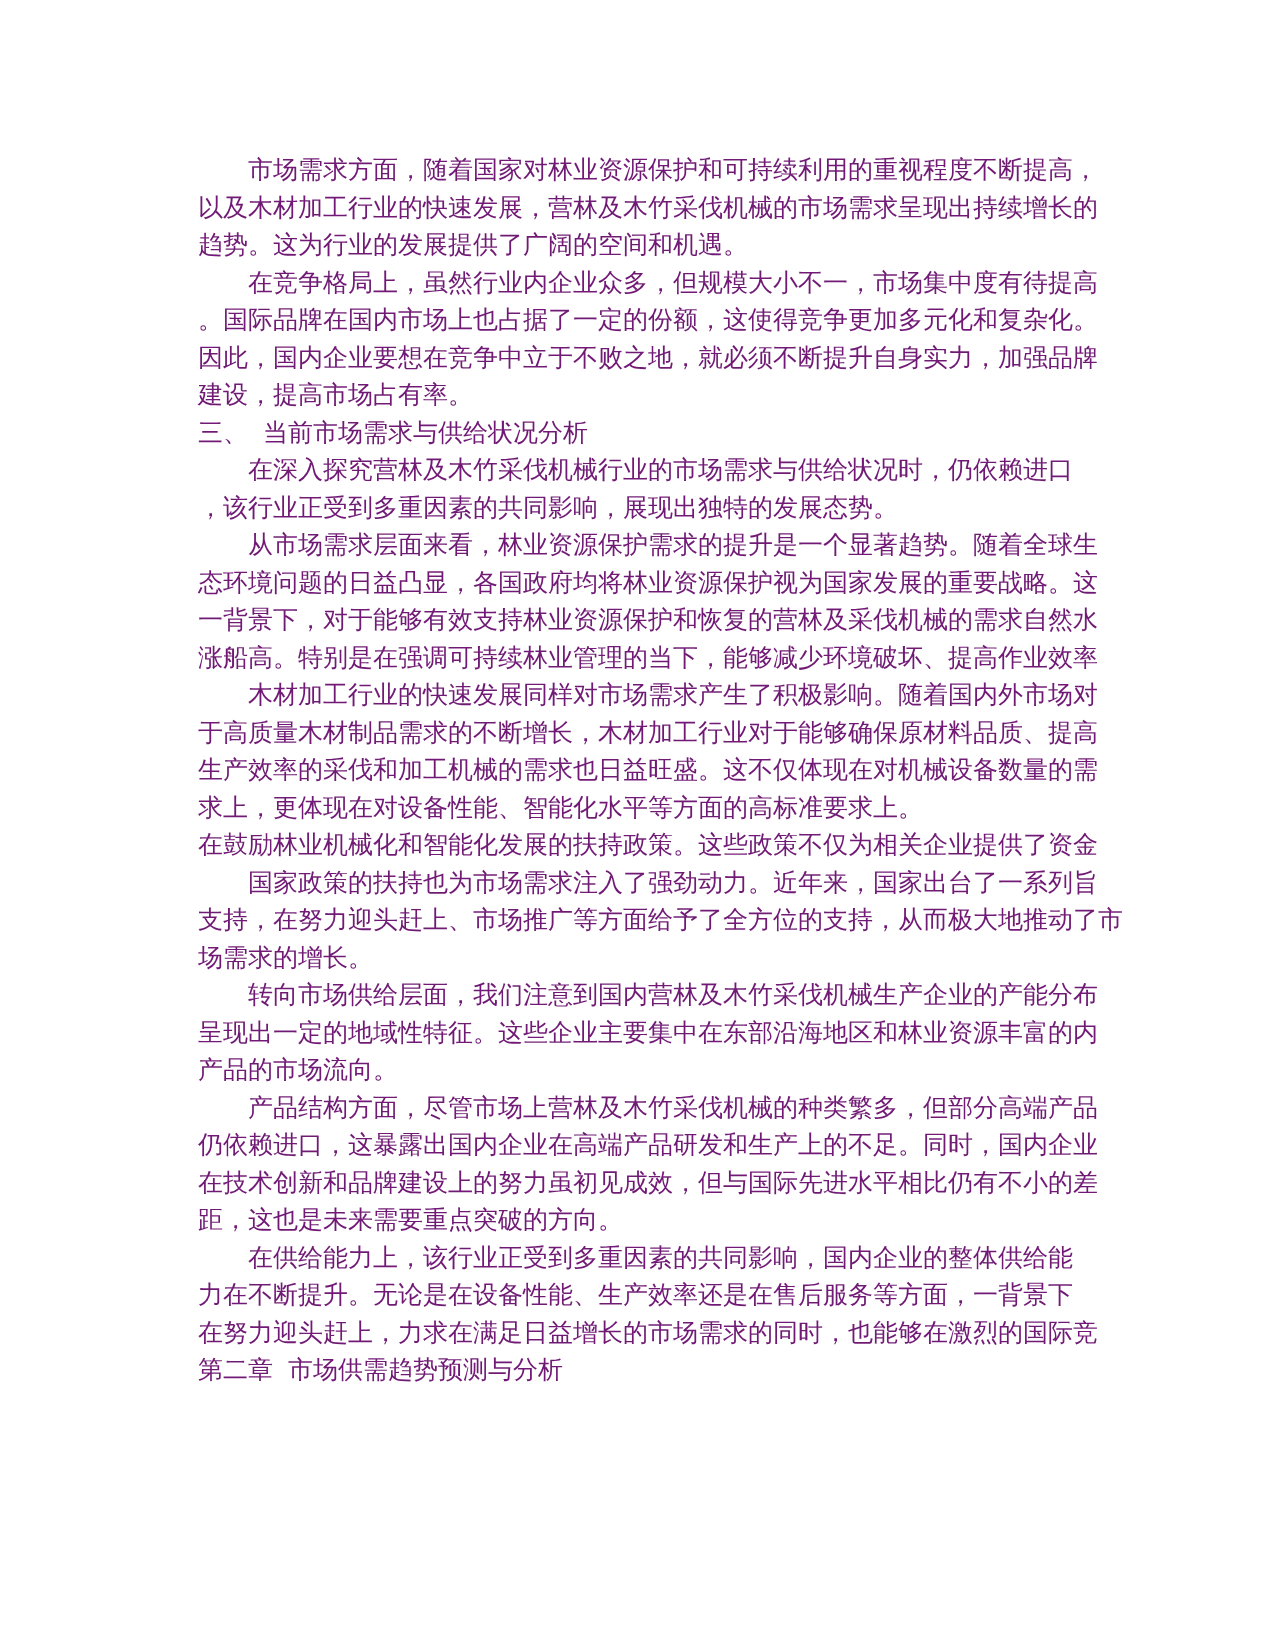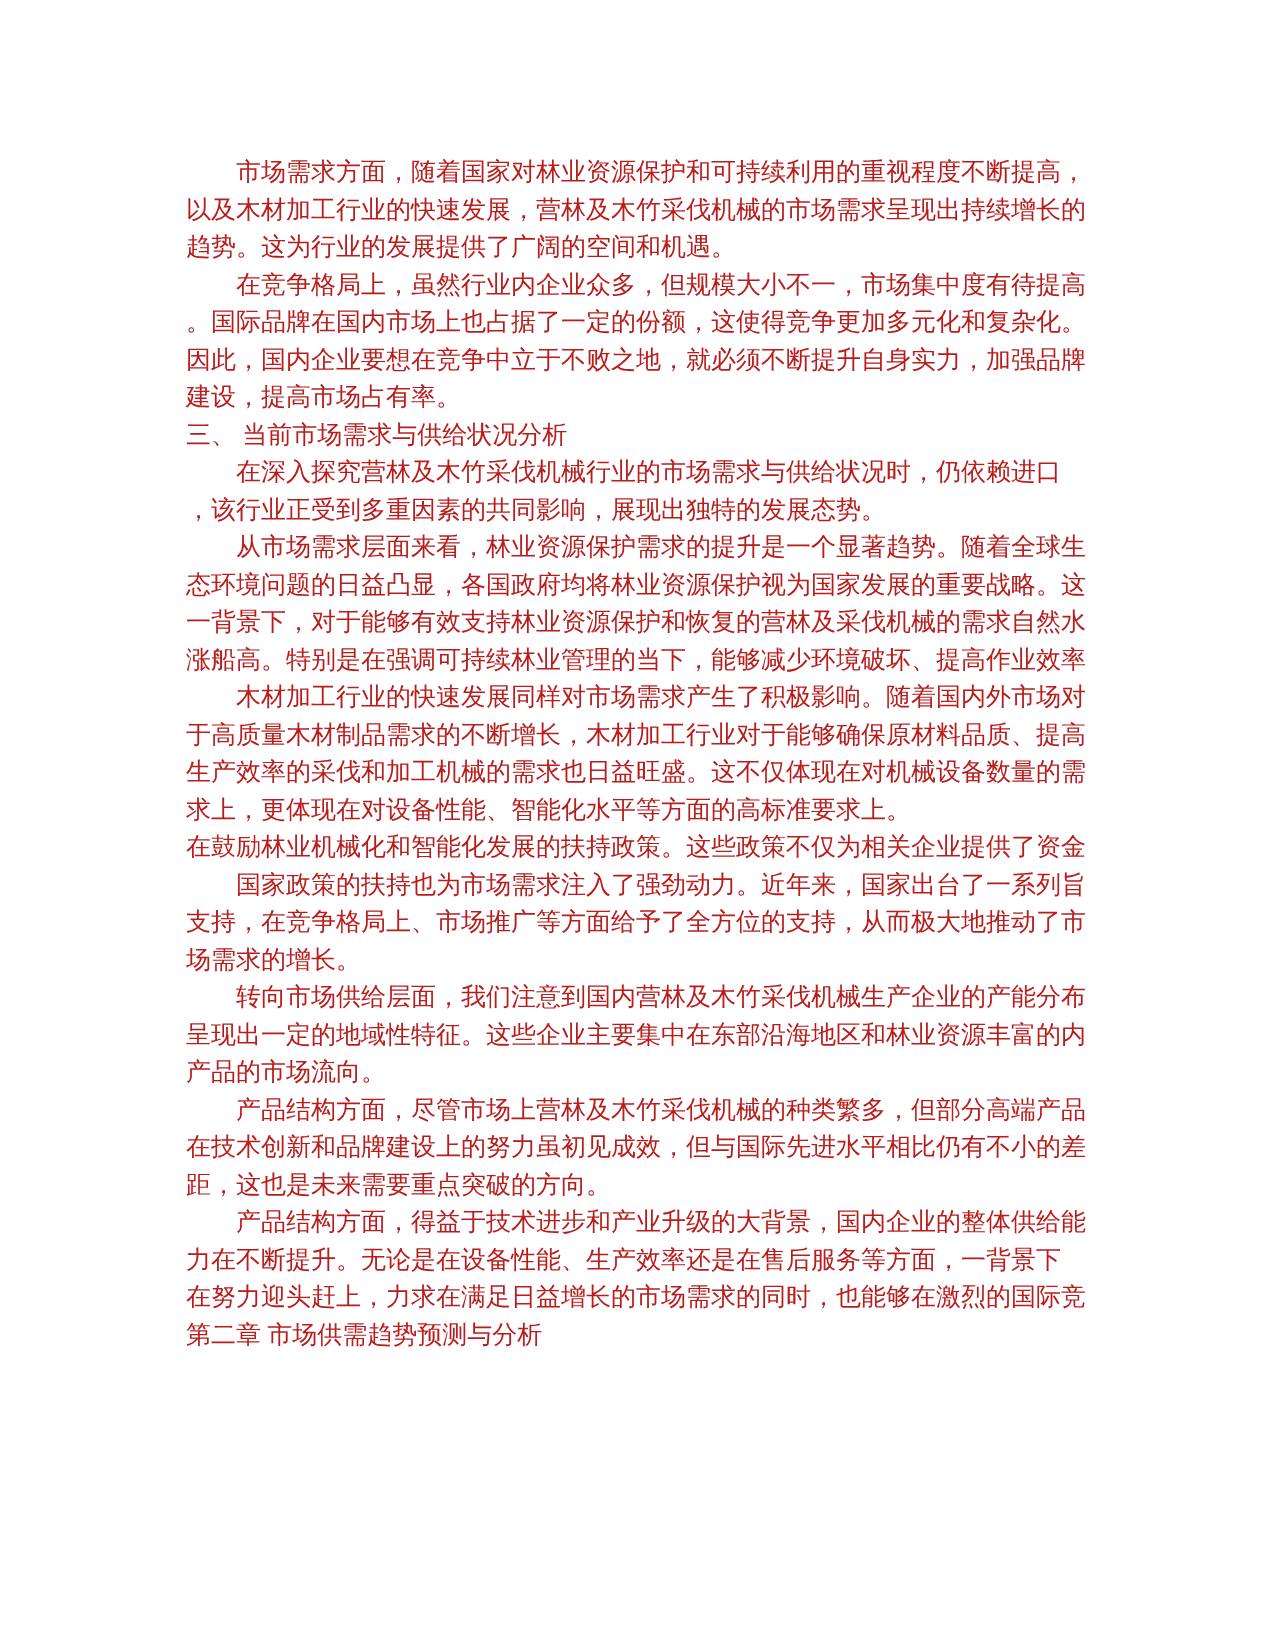"市场需求方面，随着国家对林业资源保护和可持续利用的重视程度不断提高，" .doc-body { color: #b91c1c -> #701a75; font-family: none -> Liberation Mono, monospace; left: 186px -> 198px }
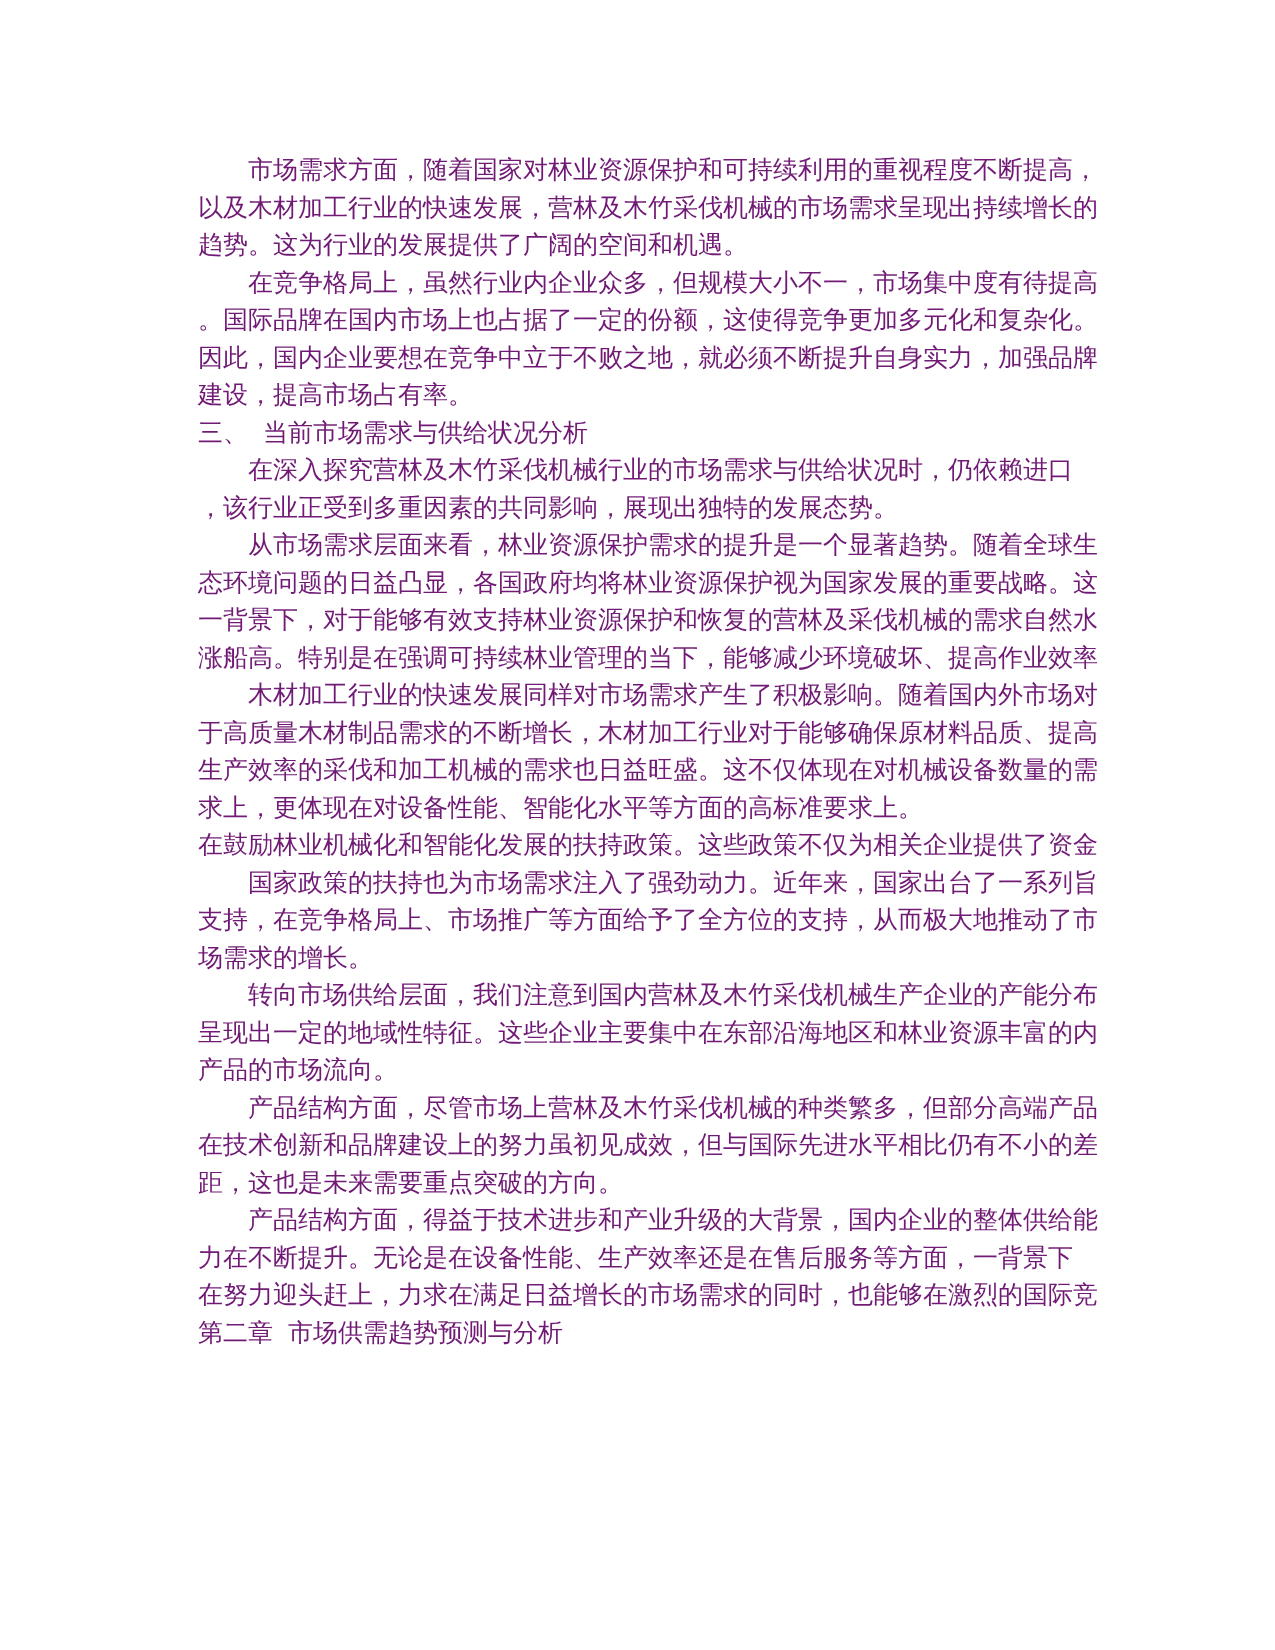"支持，在竞争格局上、市场推广等方面给予了全方位的支持，从而极大地推动了市" div.line { text: 竞争格局 -> 努力迎头赶 }
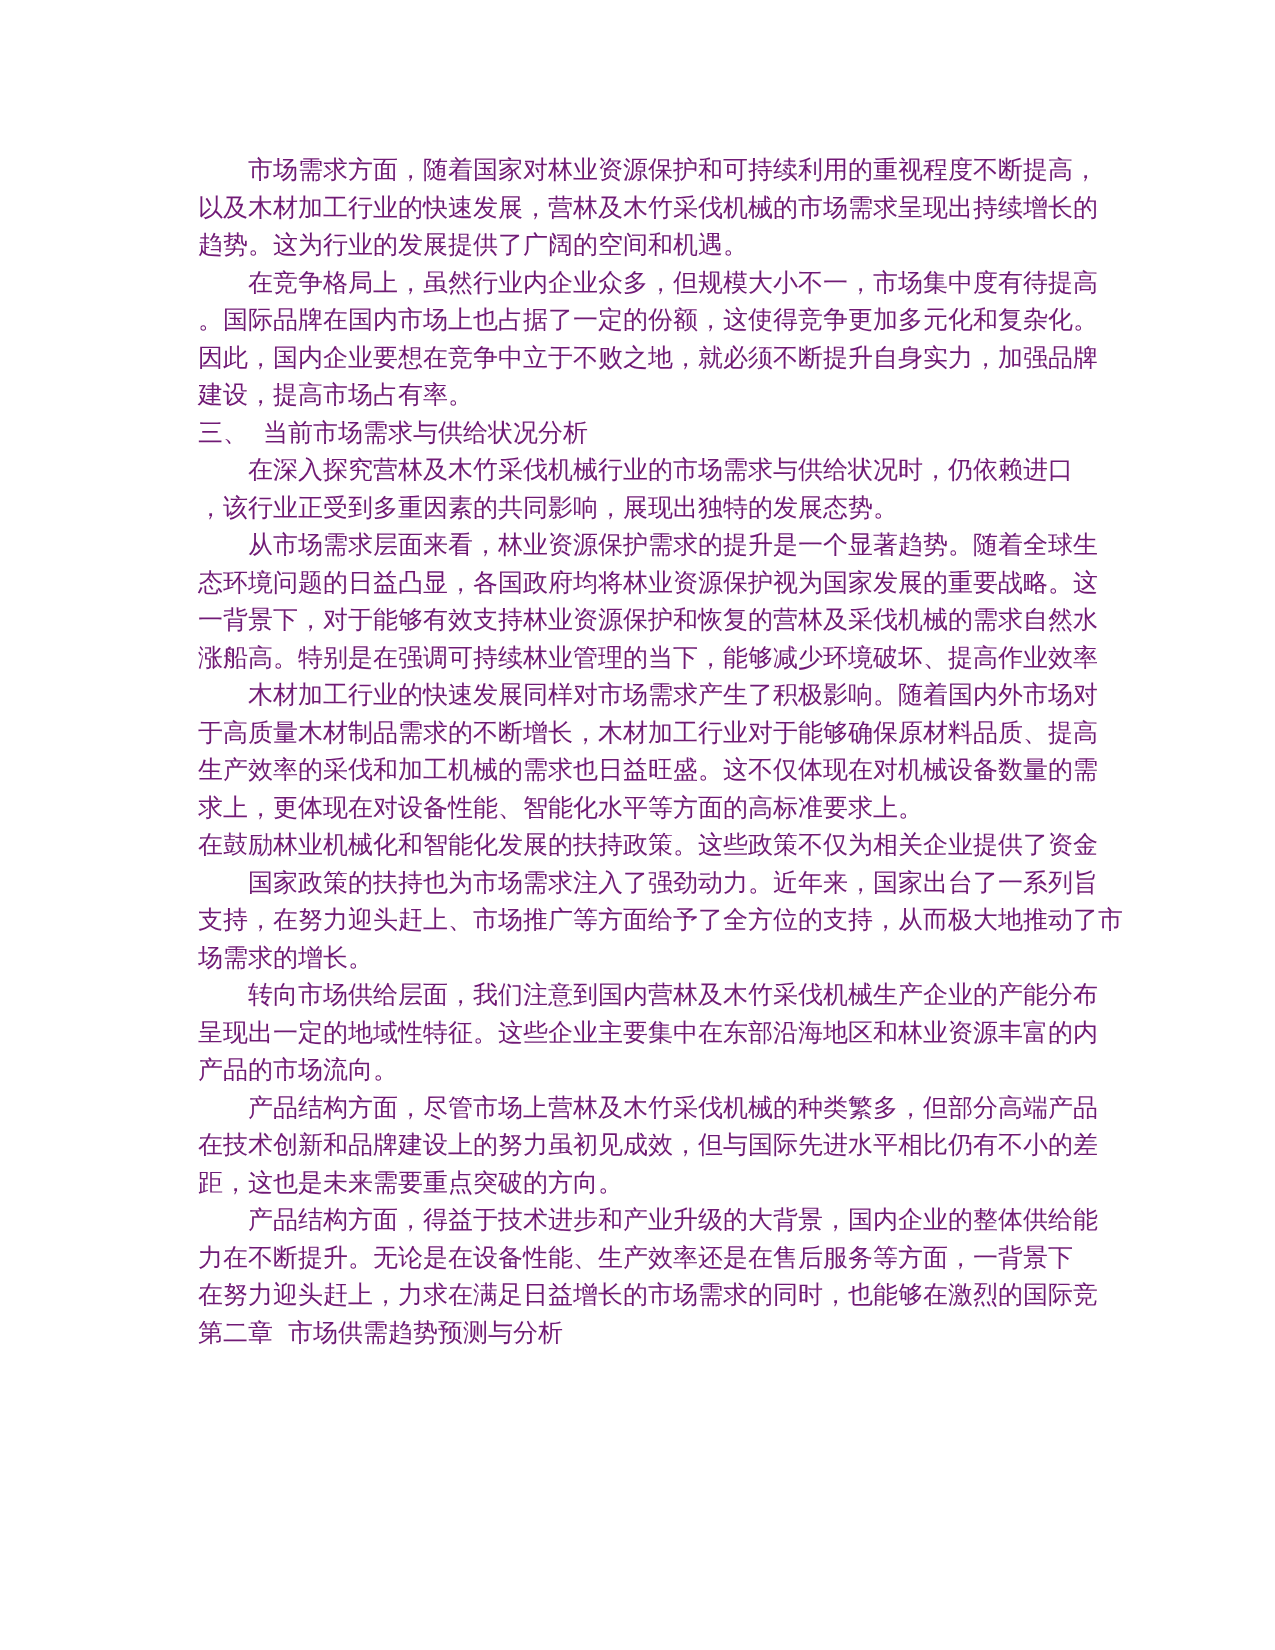"仍依赖进口，这暴露出国内企业在高端产品研发和生产上的不足。同时，国内企业" div.line { html: none -> <div>仍依赖进口，这暴露出国内企业在高端产品研发和生产上的不足。同时，国内企业</div> }
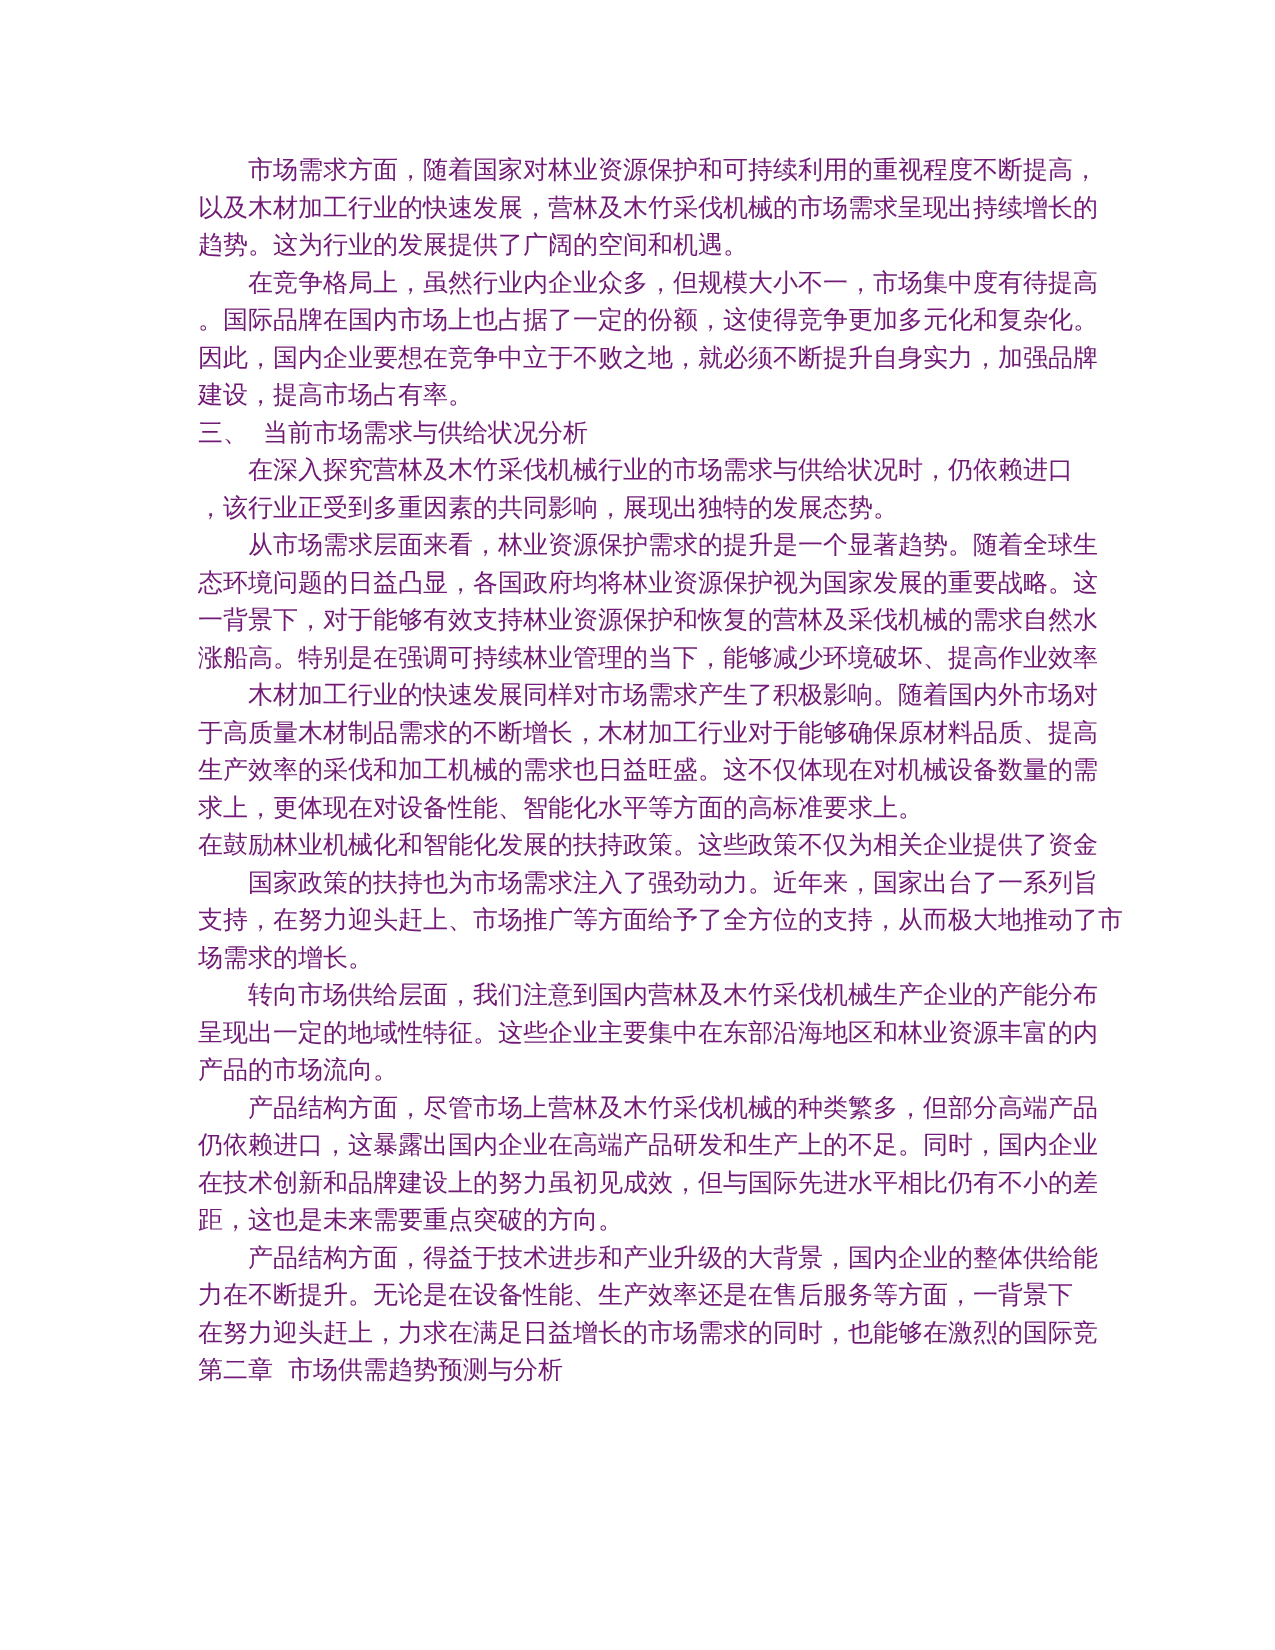"产品结构方面，得益于技术进步和产业升级的大背景，国内企业的整体供给能" div.line { text: 产品结构方面，得益于技术进步和产业升级的大背景 -> 在供给能力上，该行业正受到多重因素的共同影响 }
